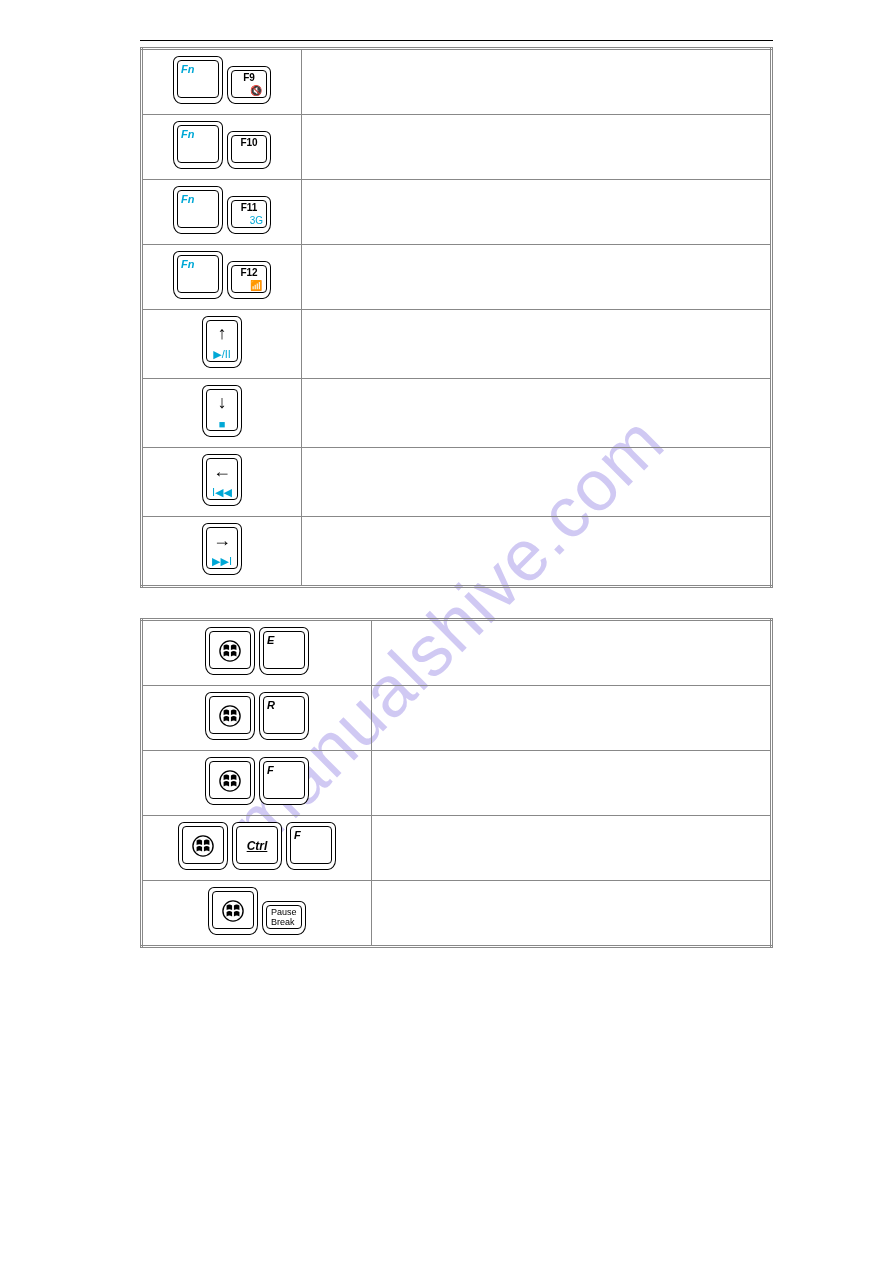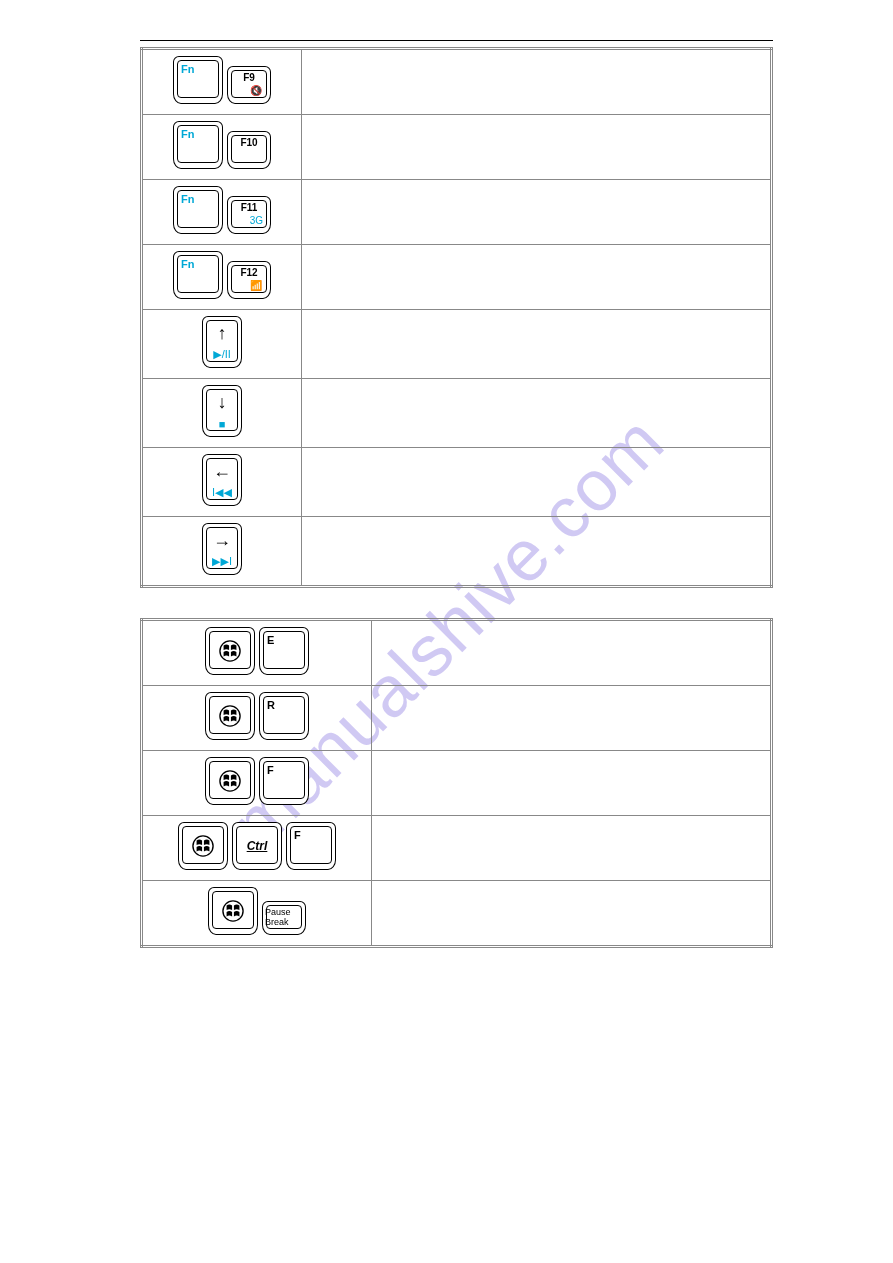"Fn" .key .label-tl { font-style: none -> italic }
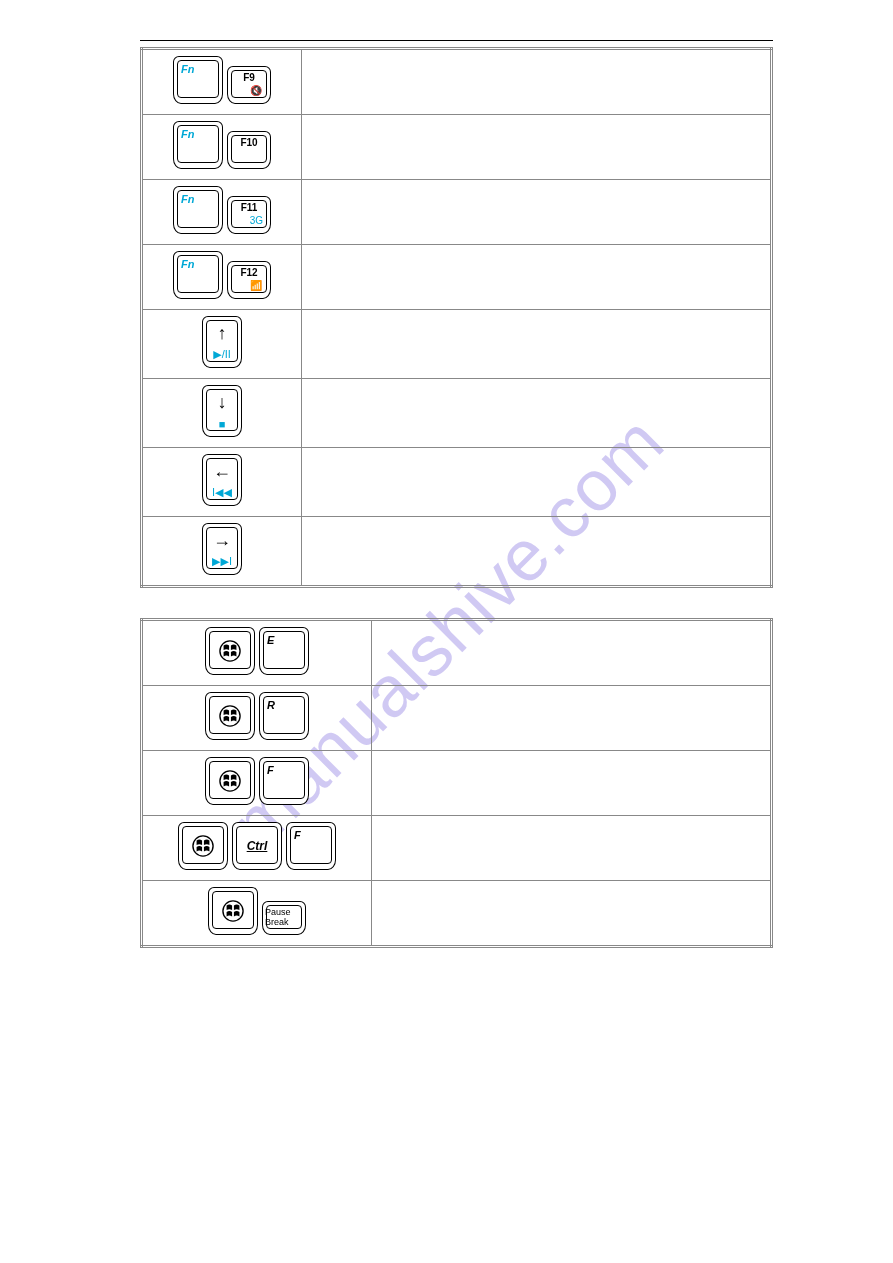"Pause" .key .label-ml { left: 2px -> 8px }
